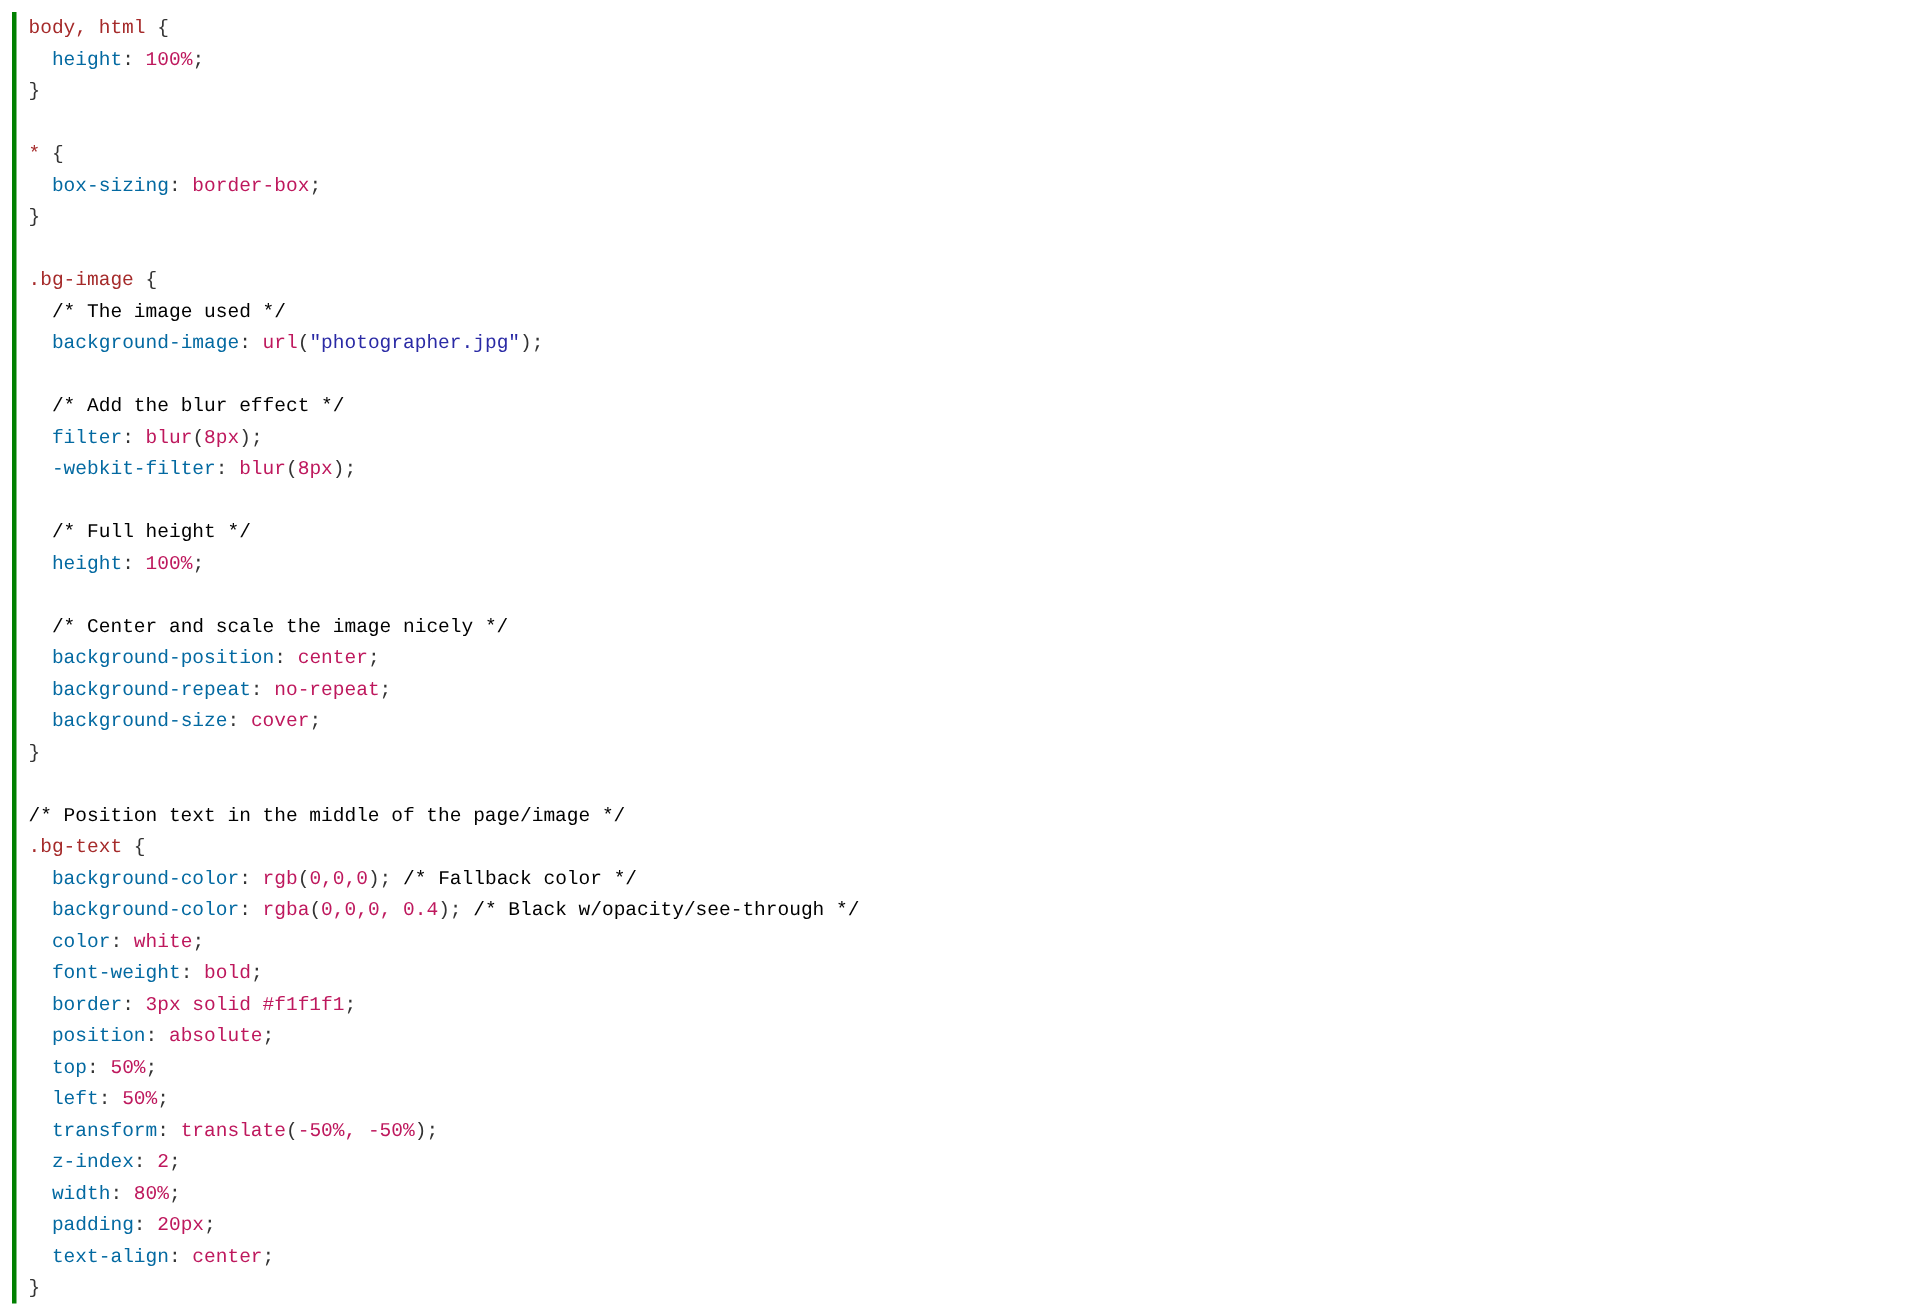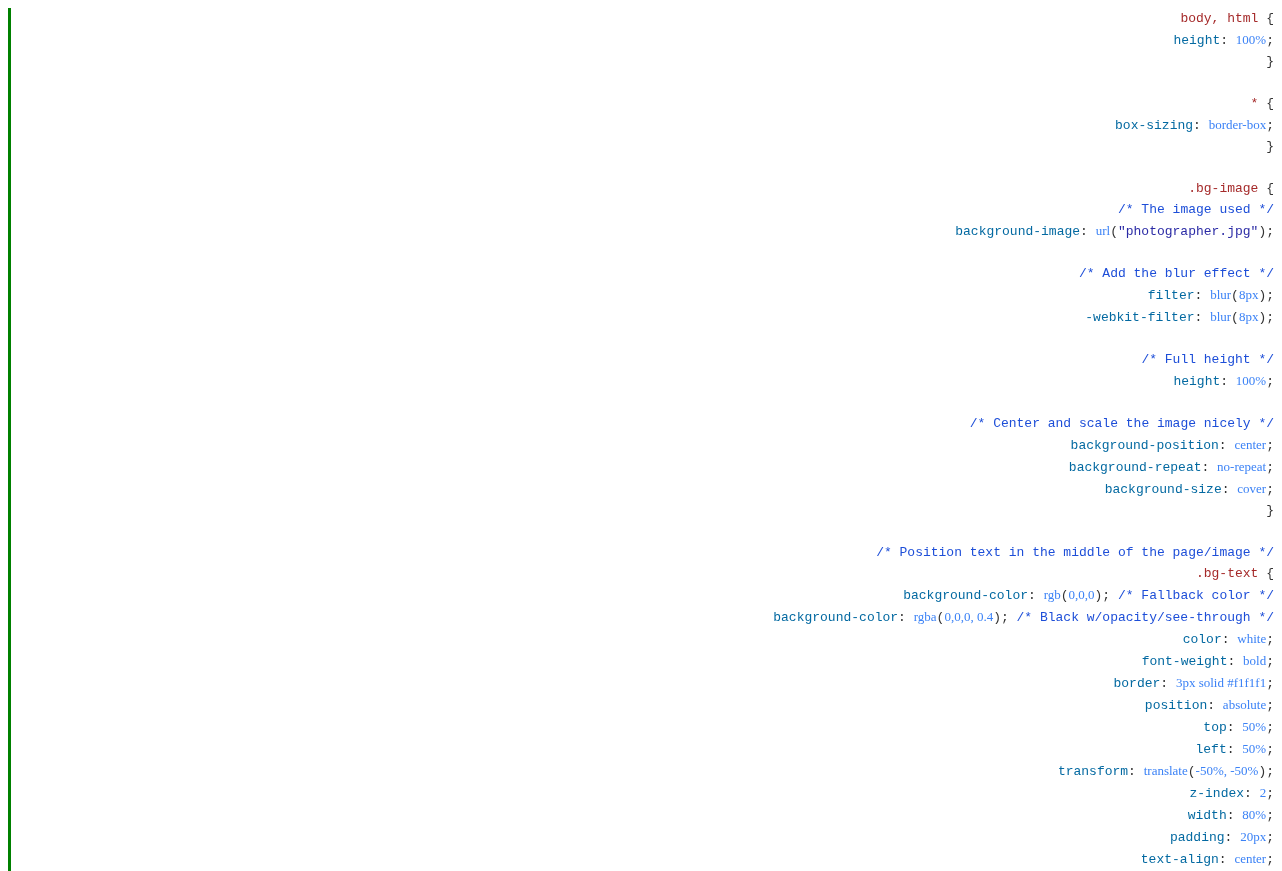"body, html {" .line { text-align: right -> none }
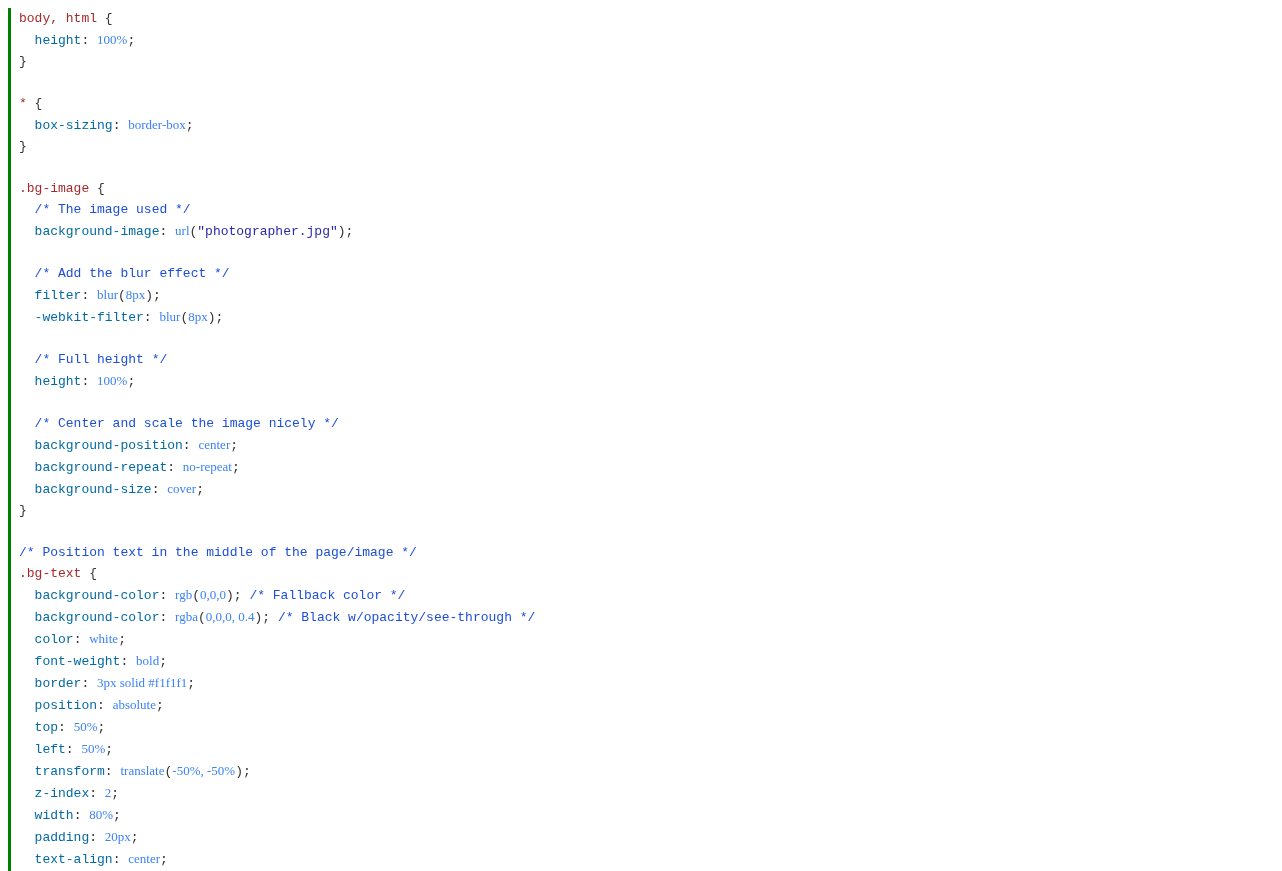"100%" .t-value { color: #3b82f6 -> #be185d; font-family: Liberation Serif, serif -> none }
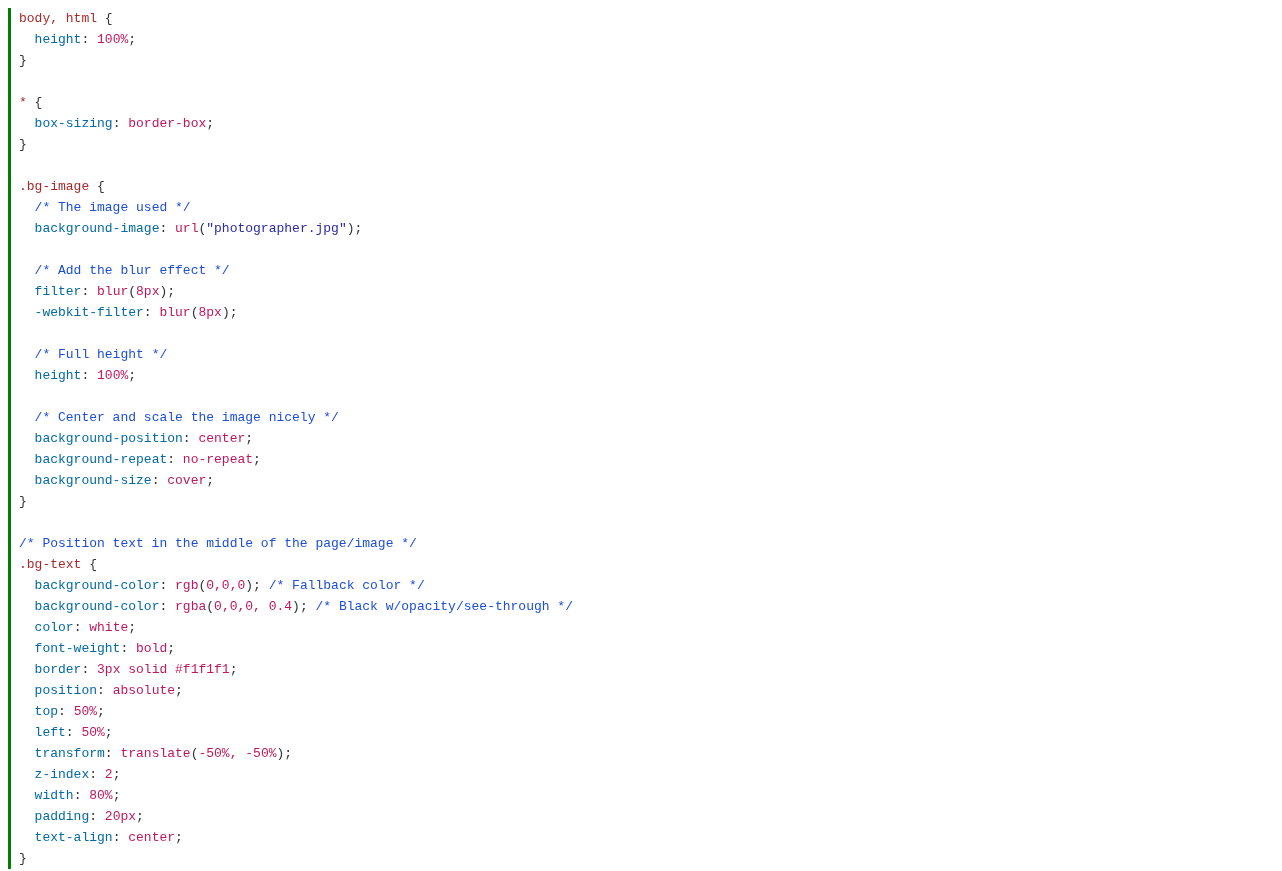"/* The image used */" .t-comment { color: #1d4ed8 -> #000000 }
